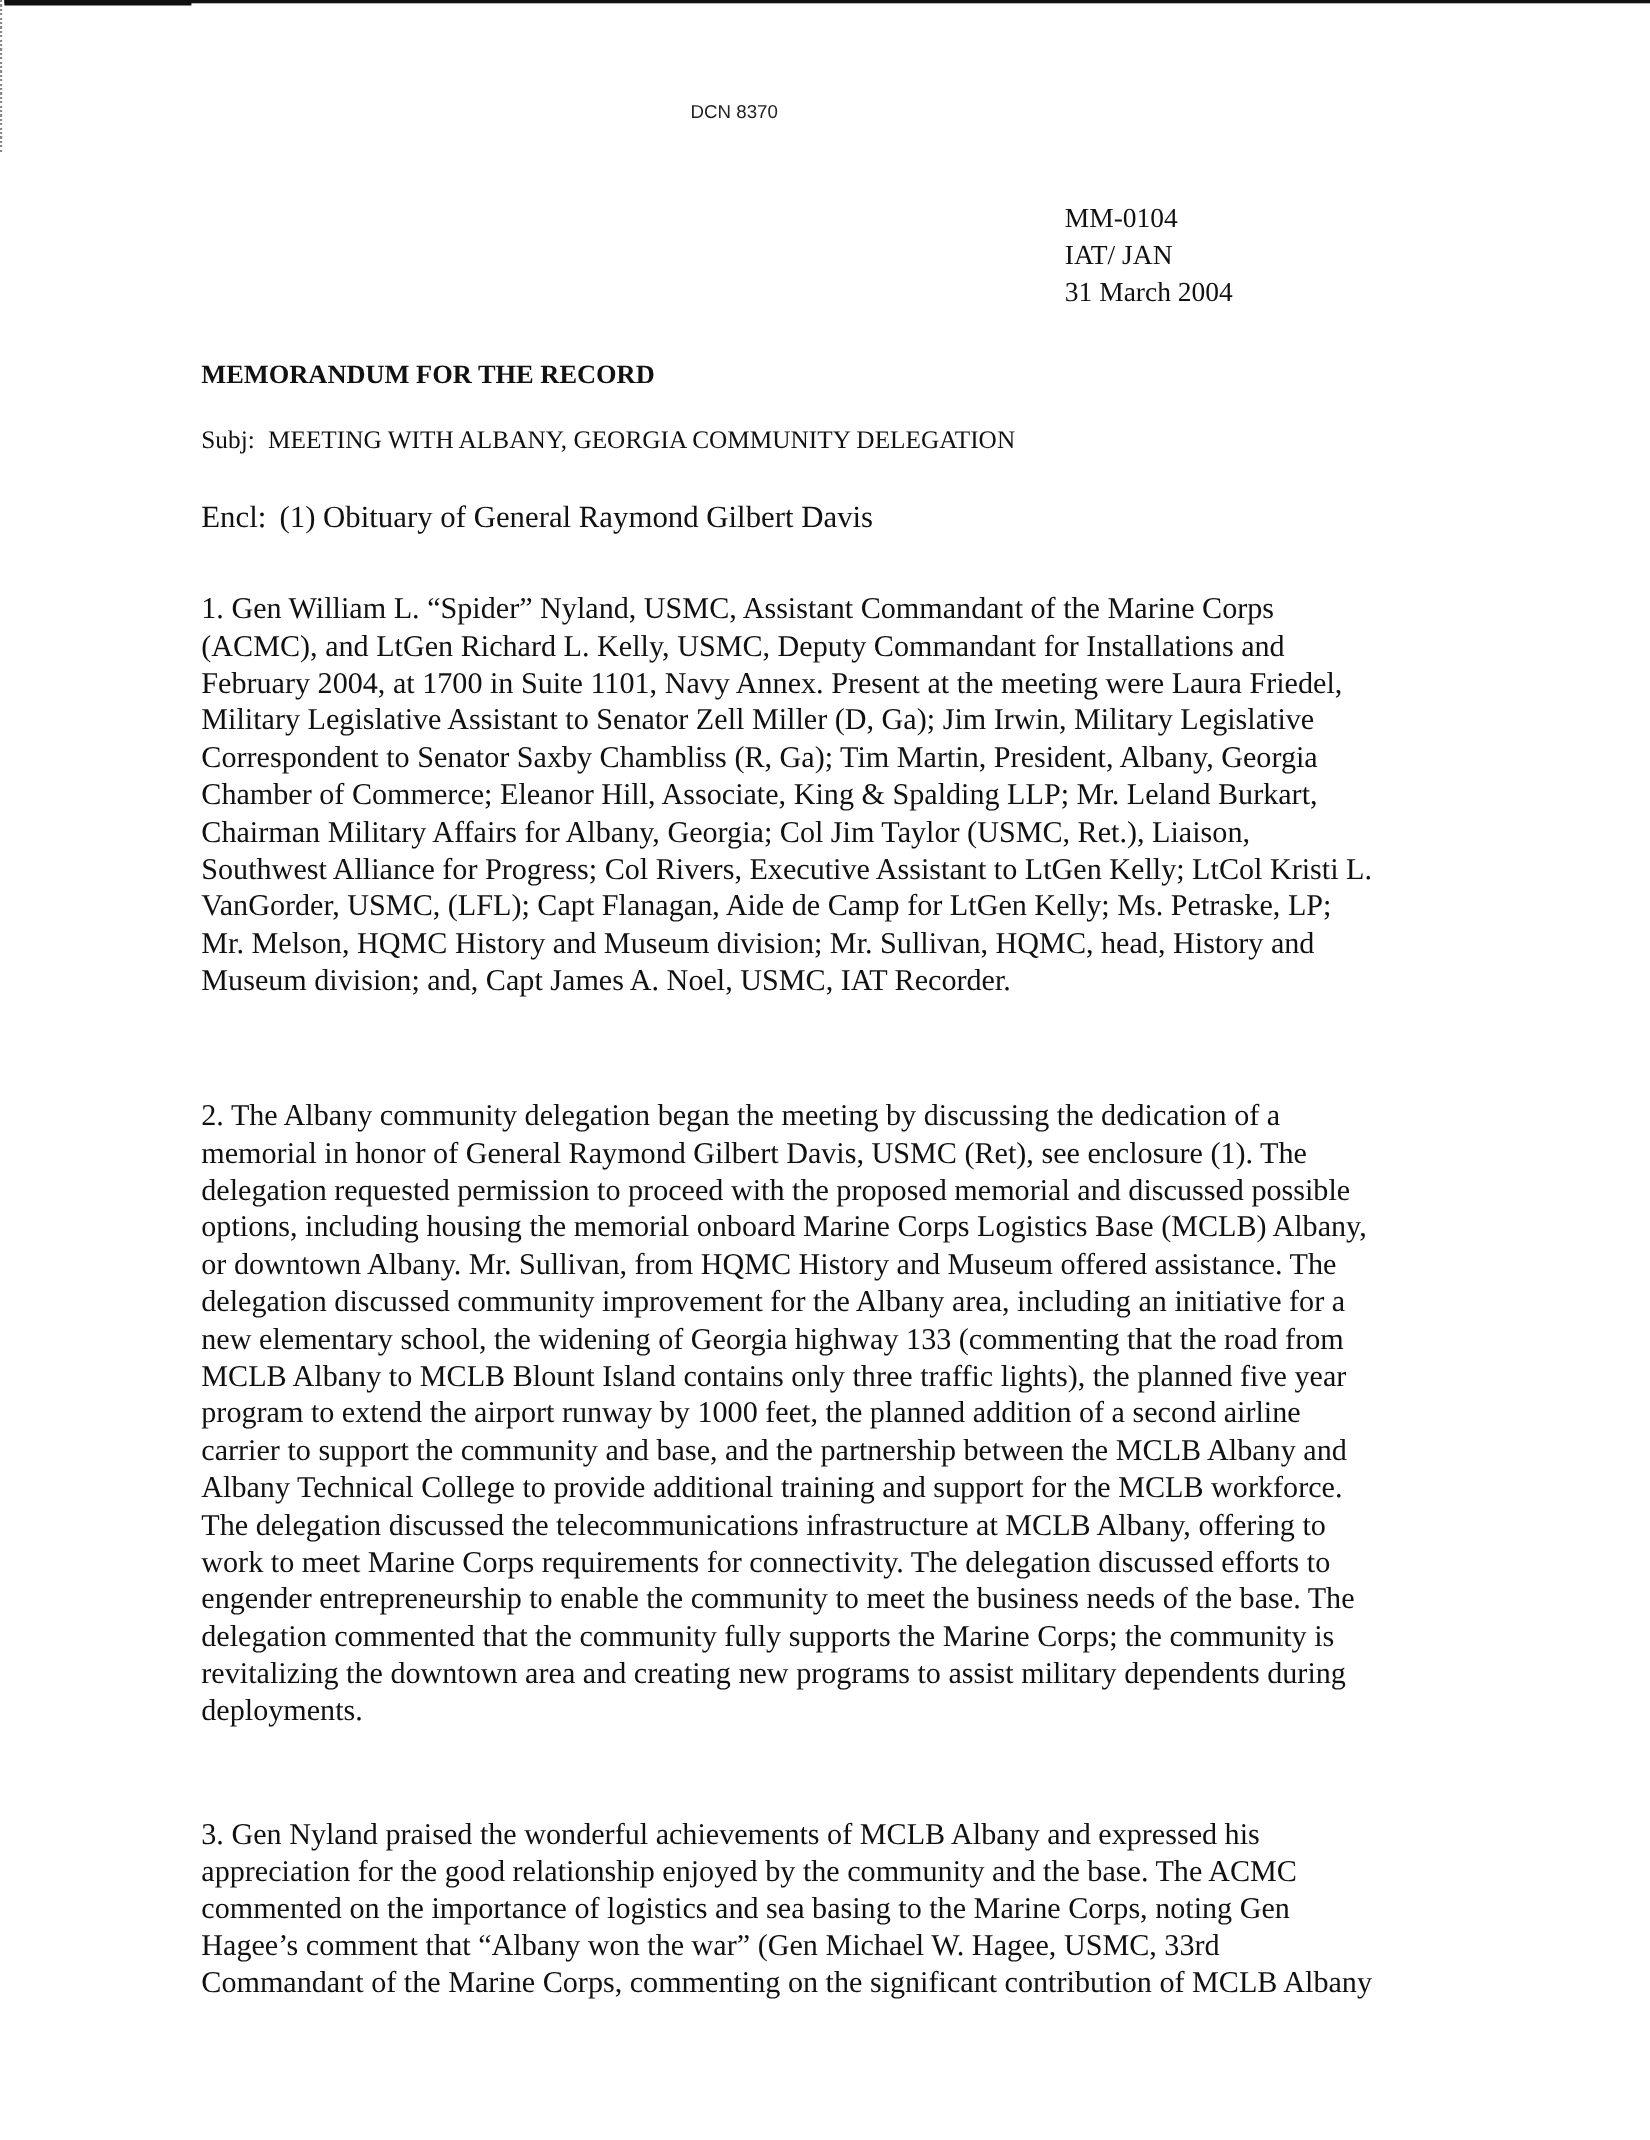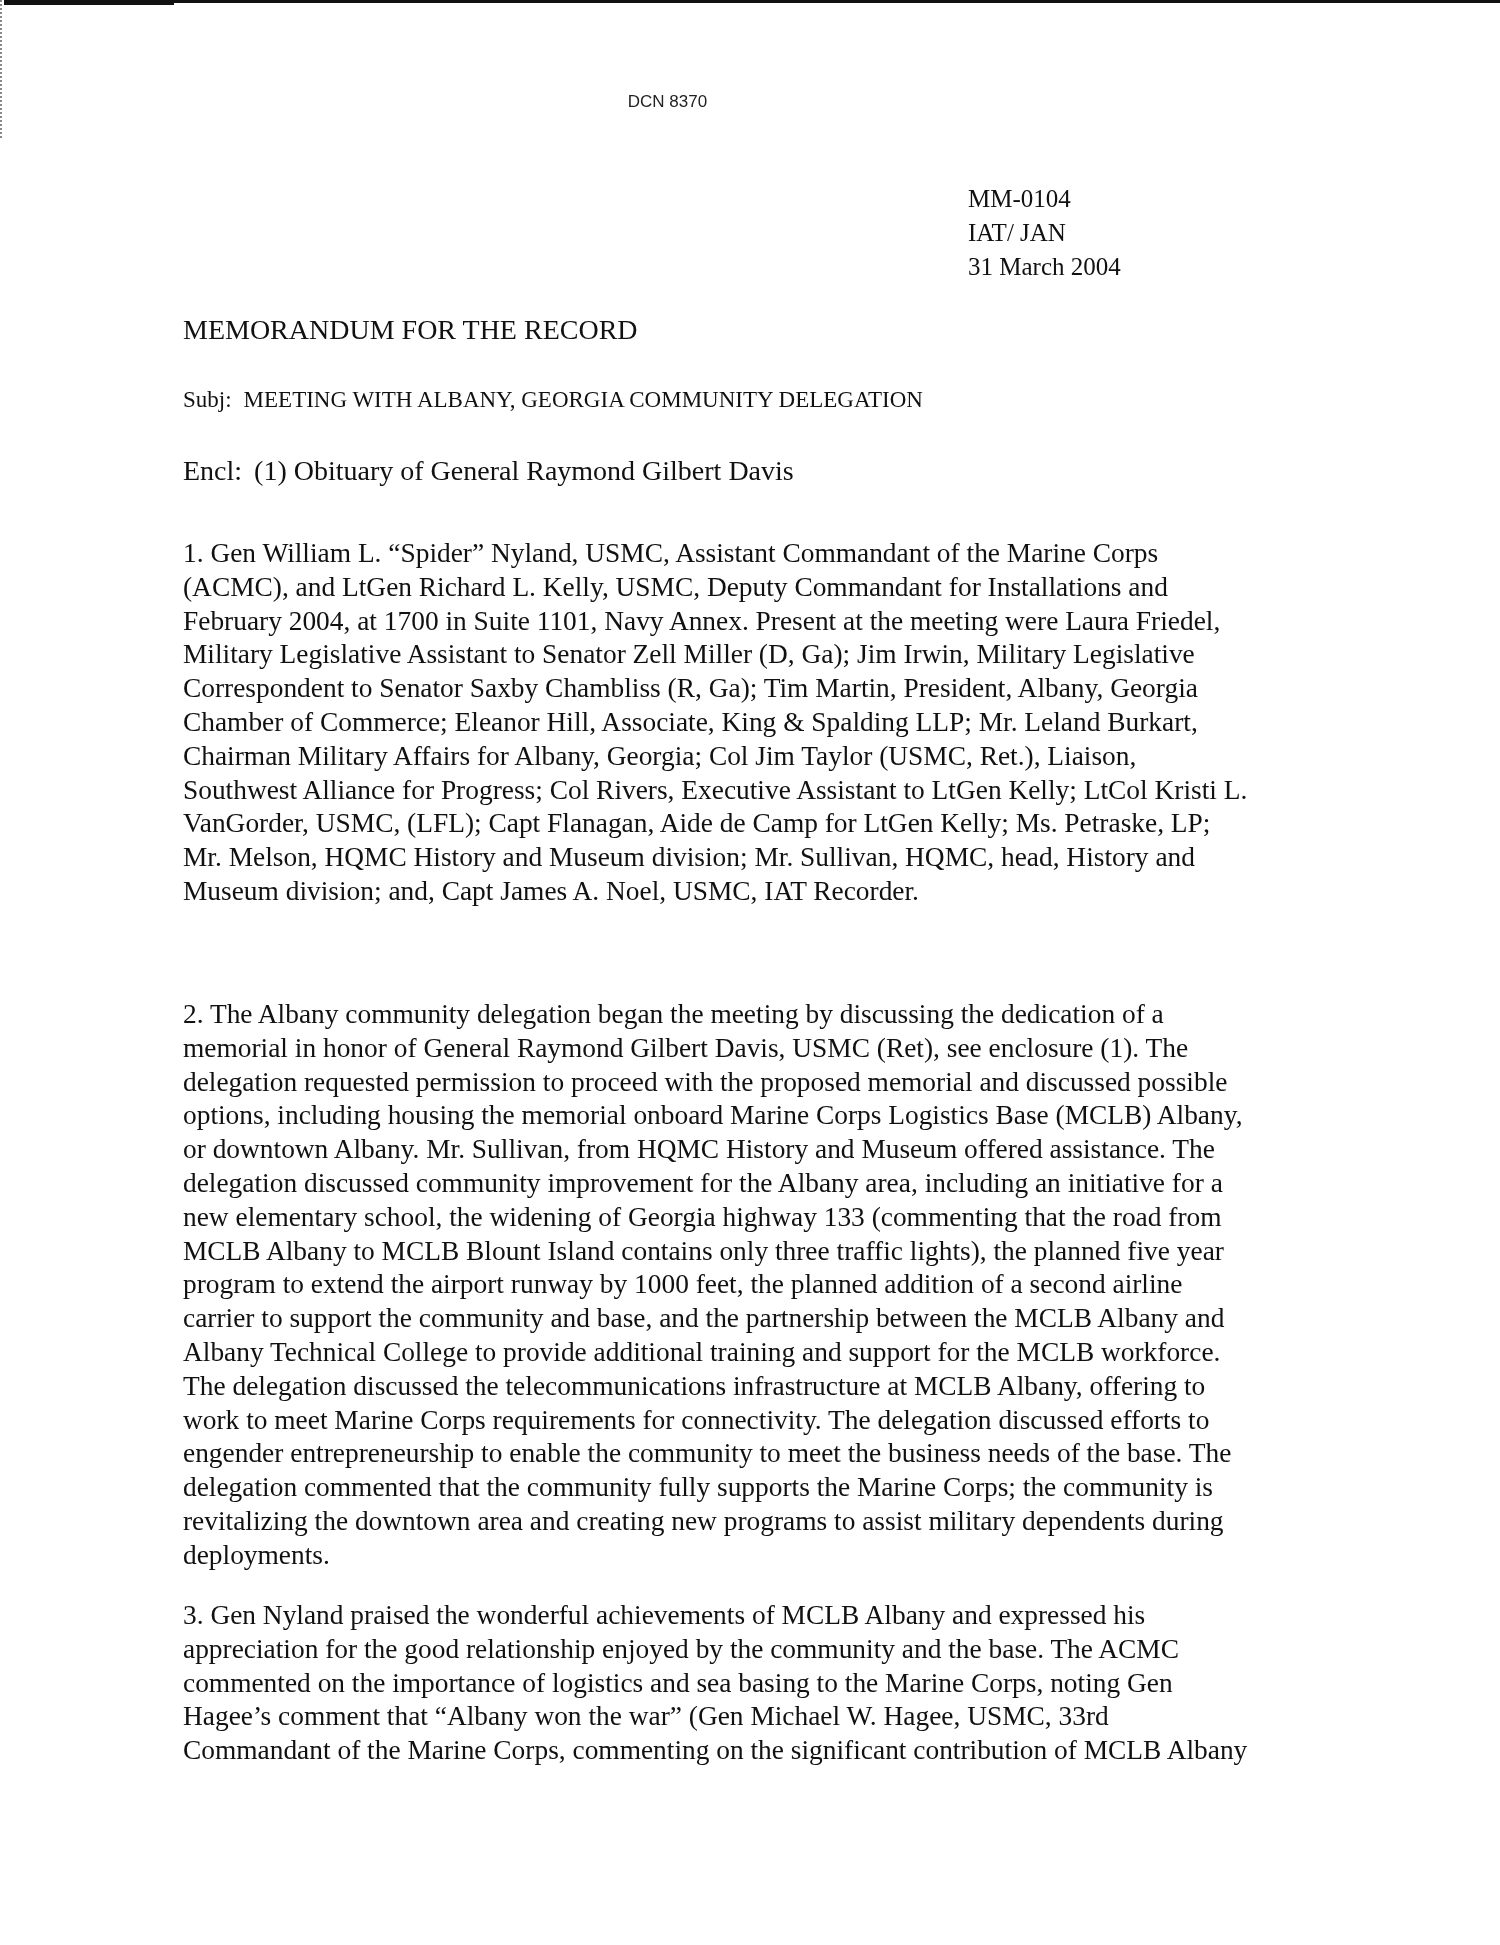"MEMORANDUM FOR THE RECORD" .title { font-size: 28px -> 24px; font-weight: normal -> bold; top: 314px -> 328px }
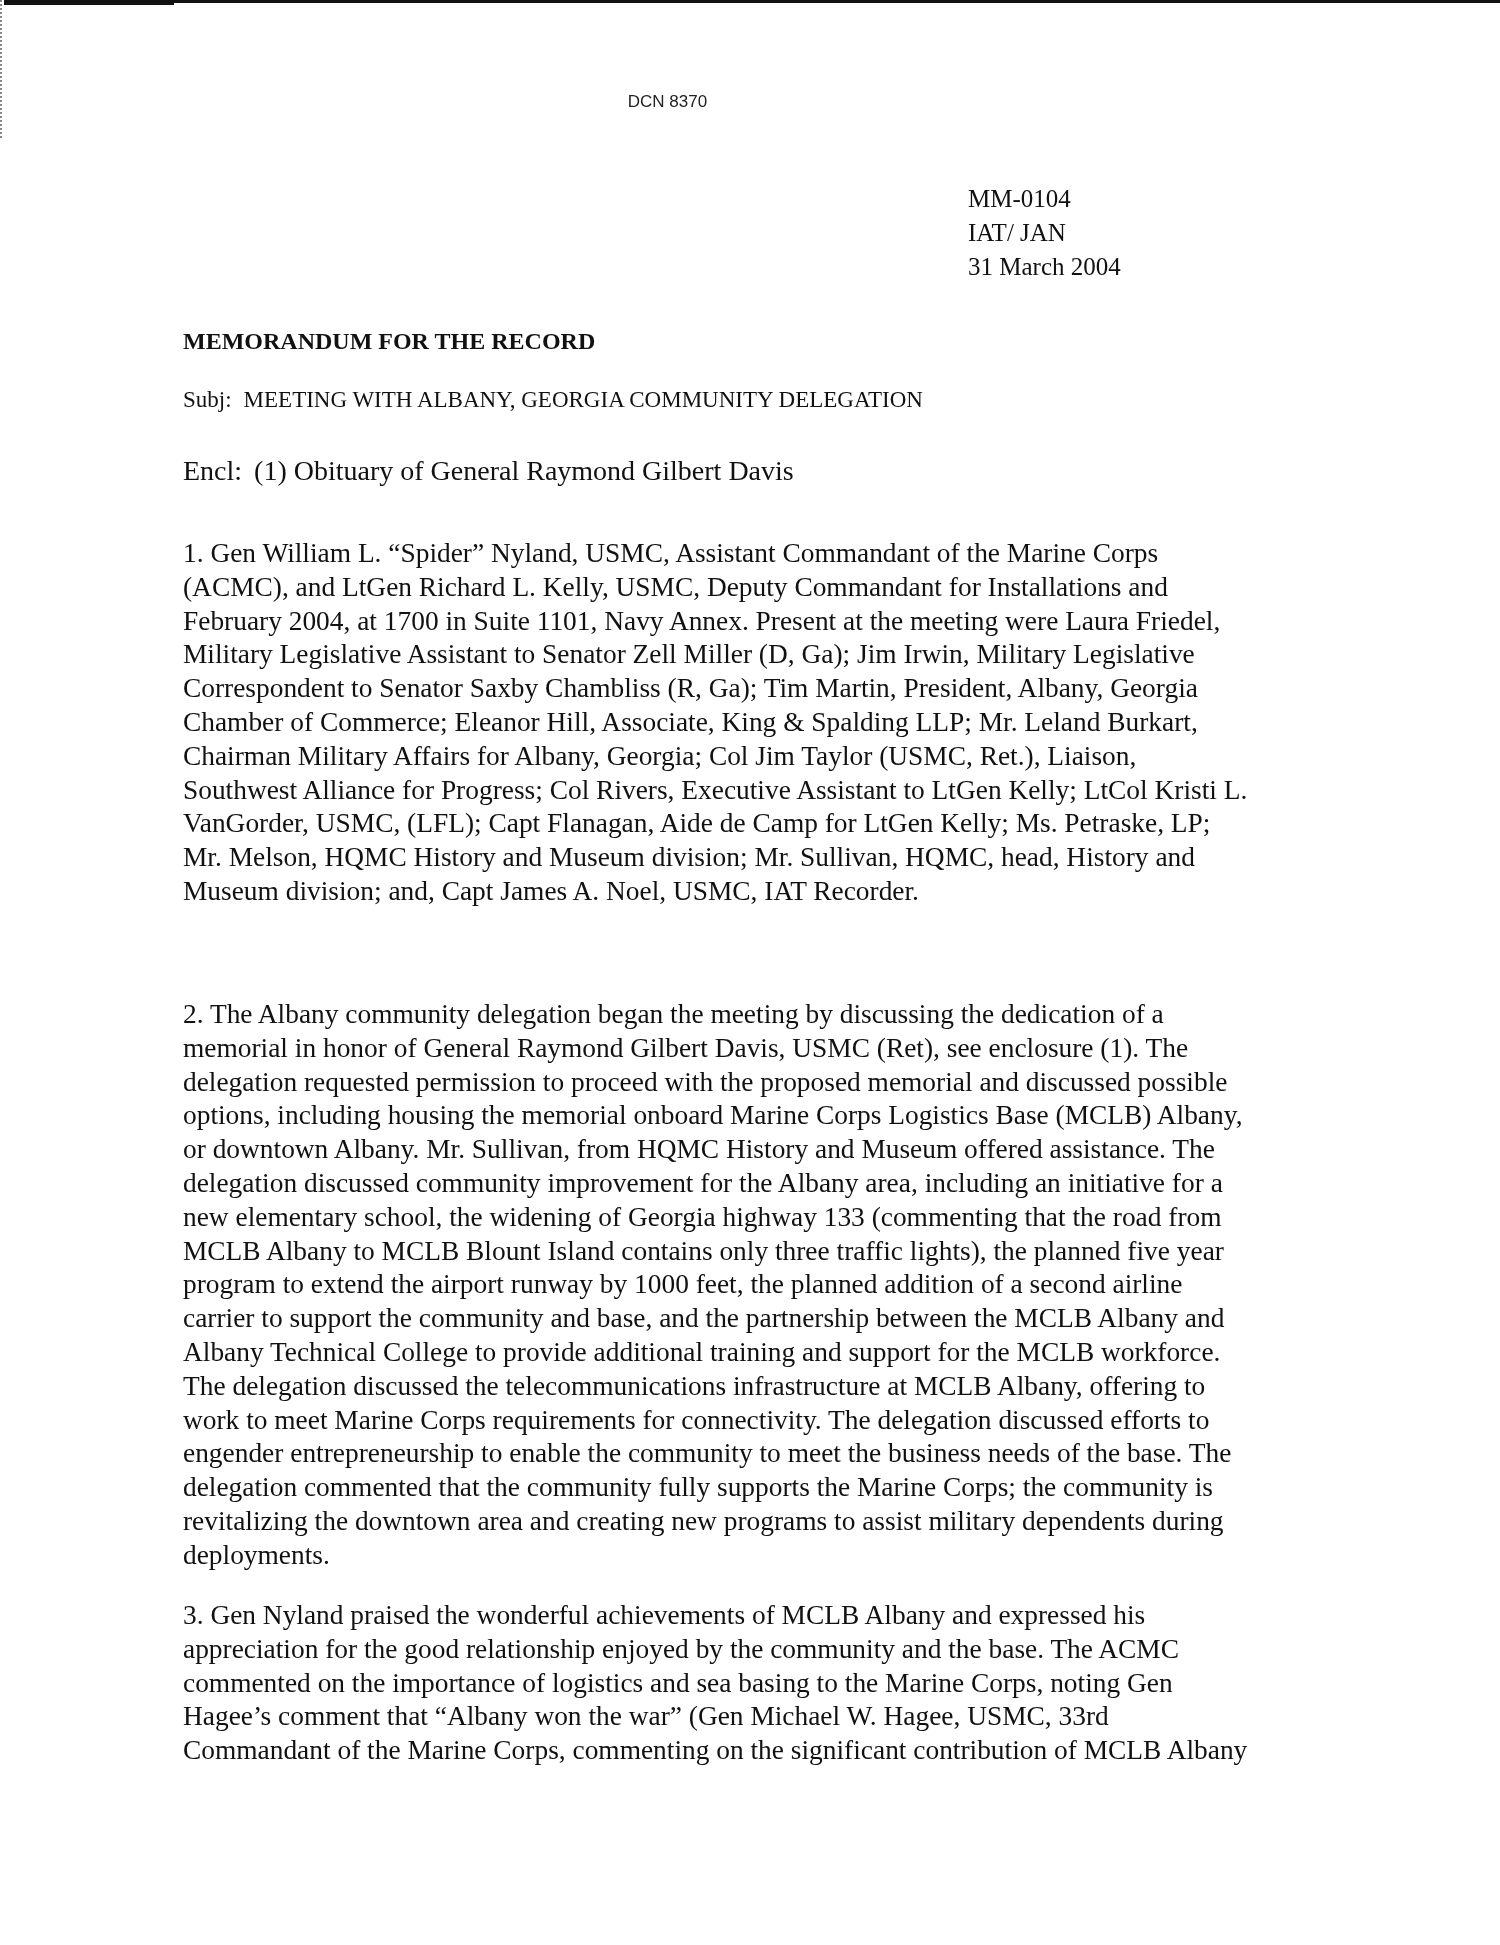"3. Gen Nyland praised the" #p3 { top: 1599px -> 1651px }
